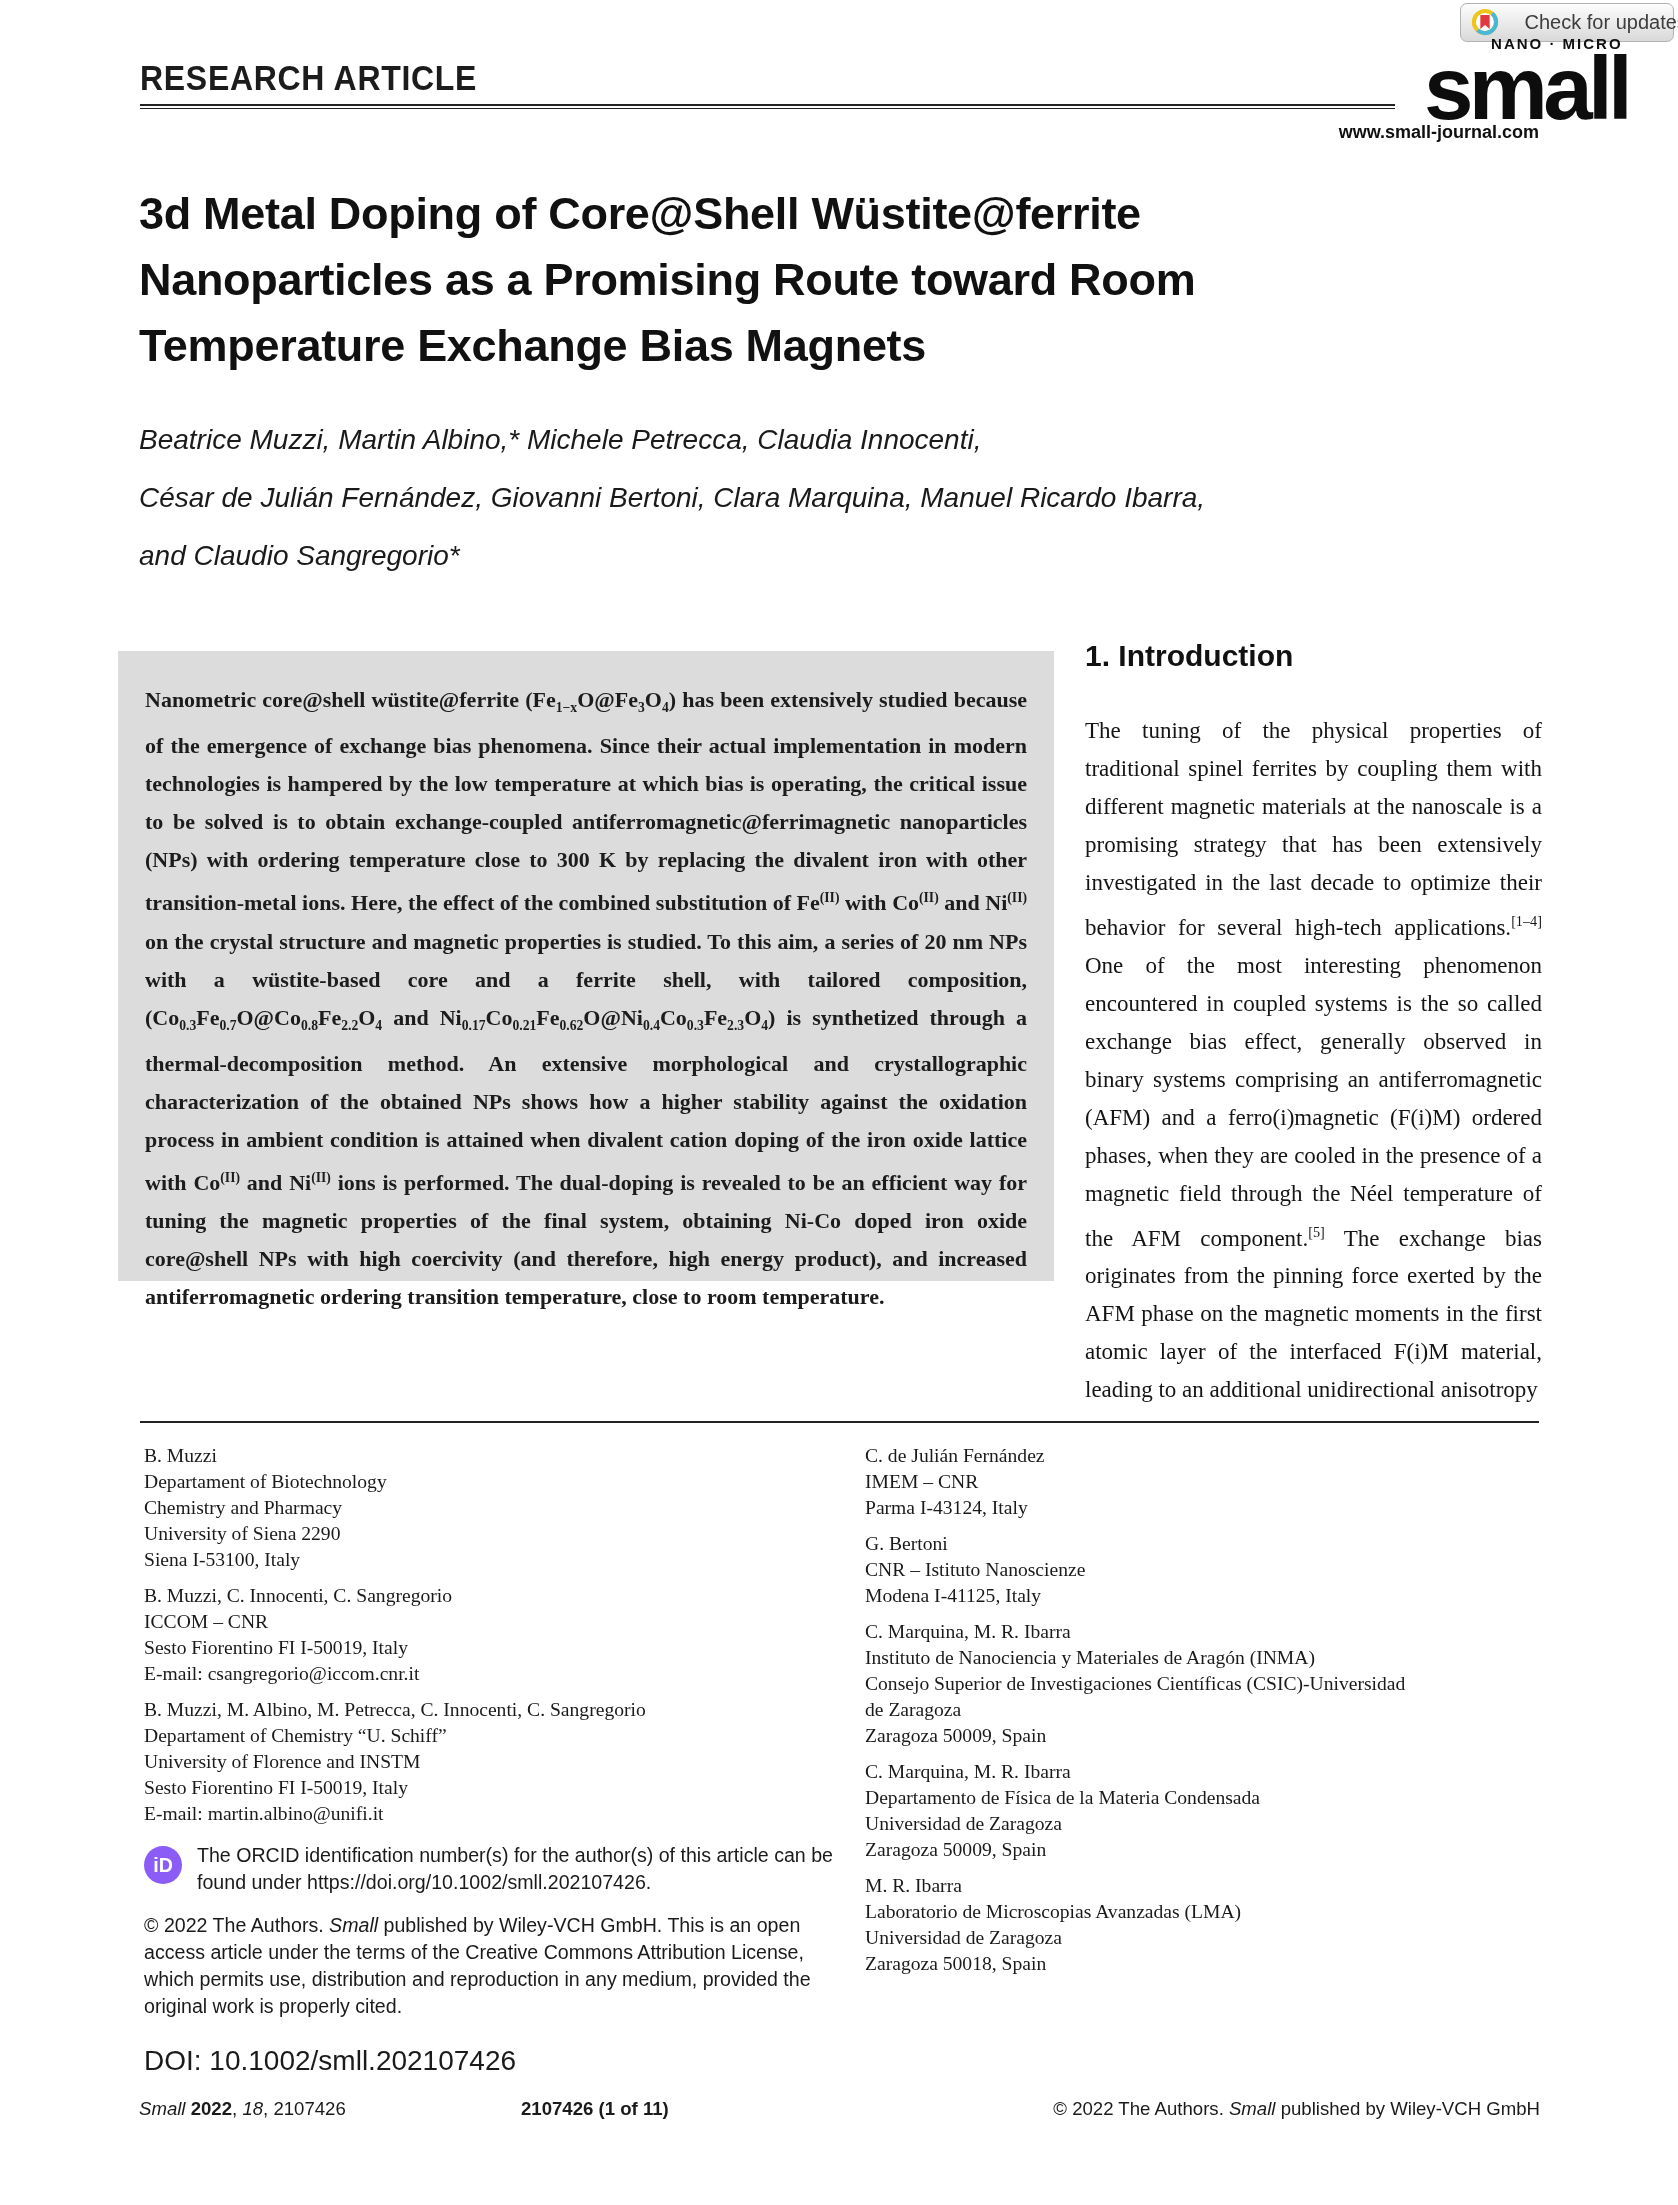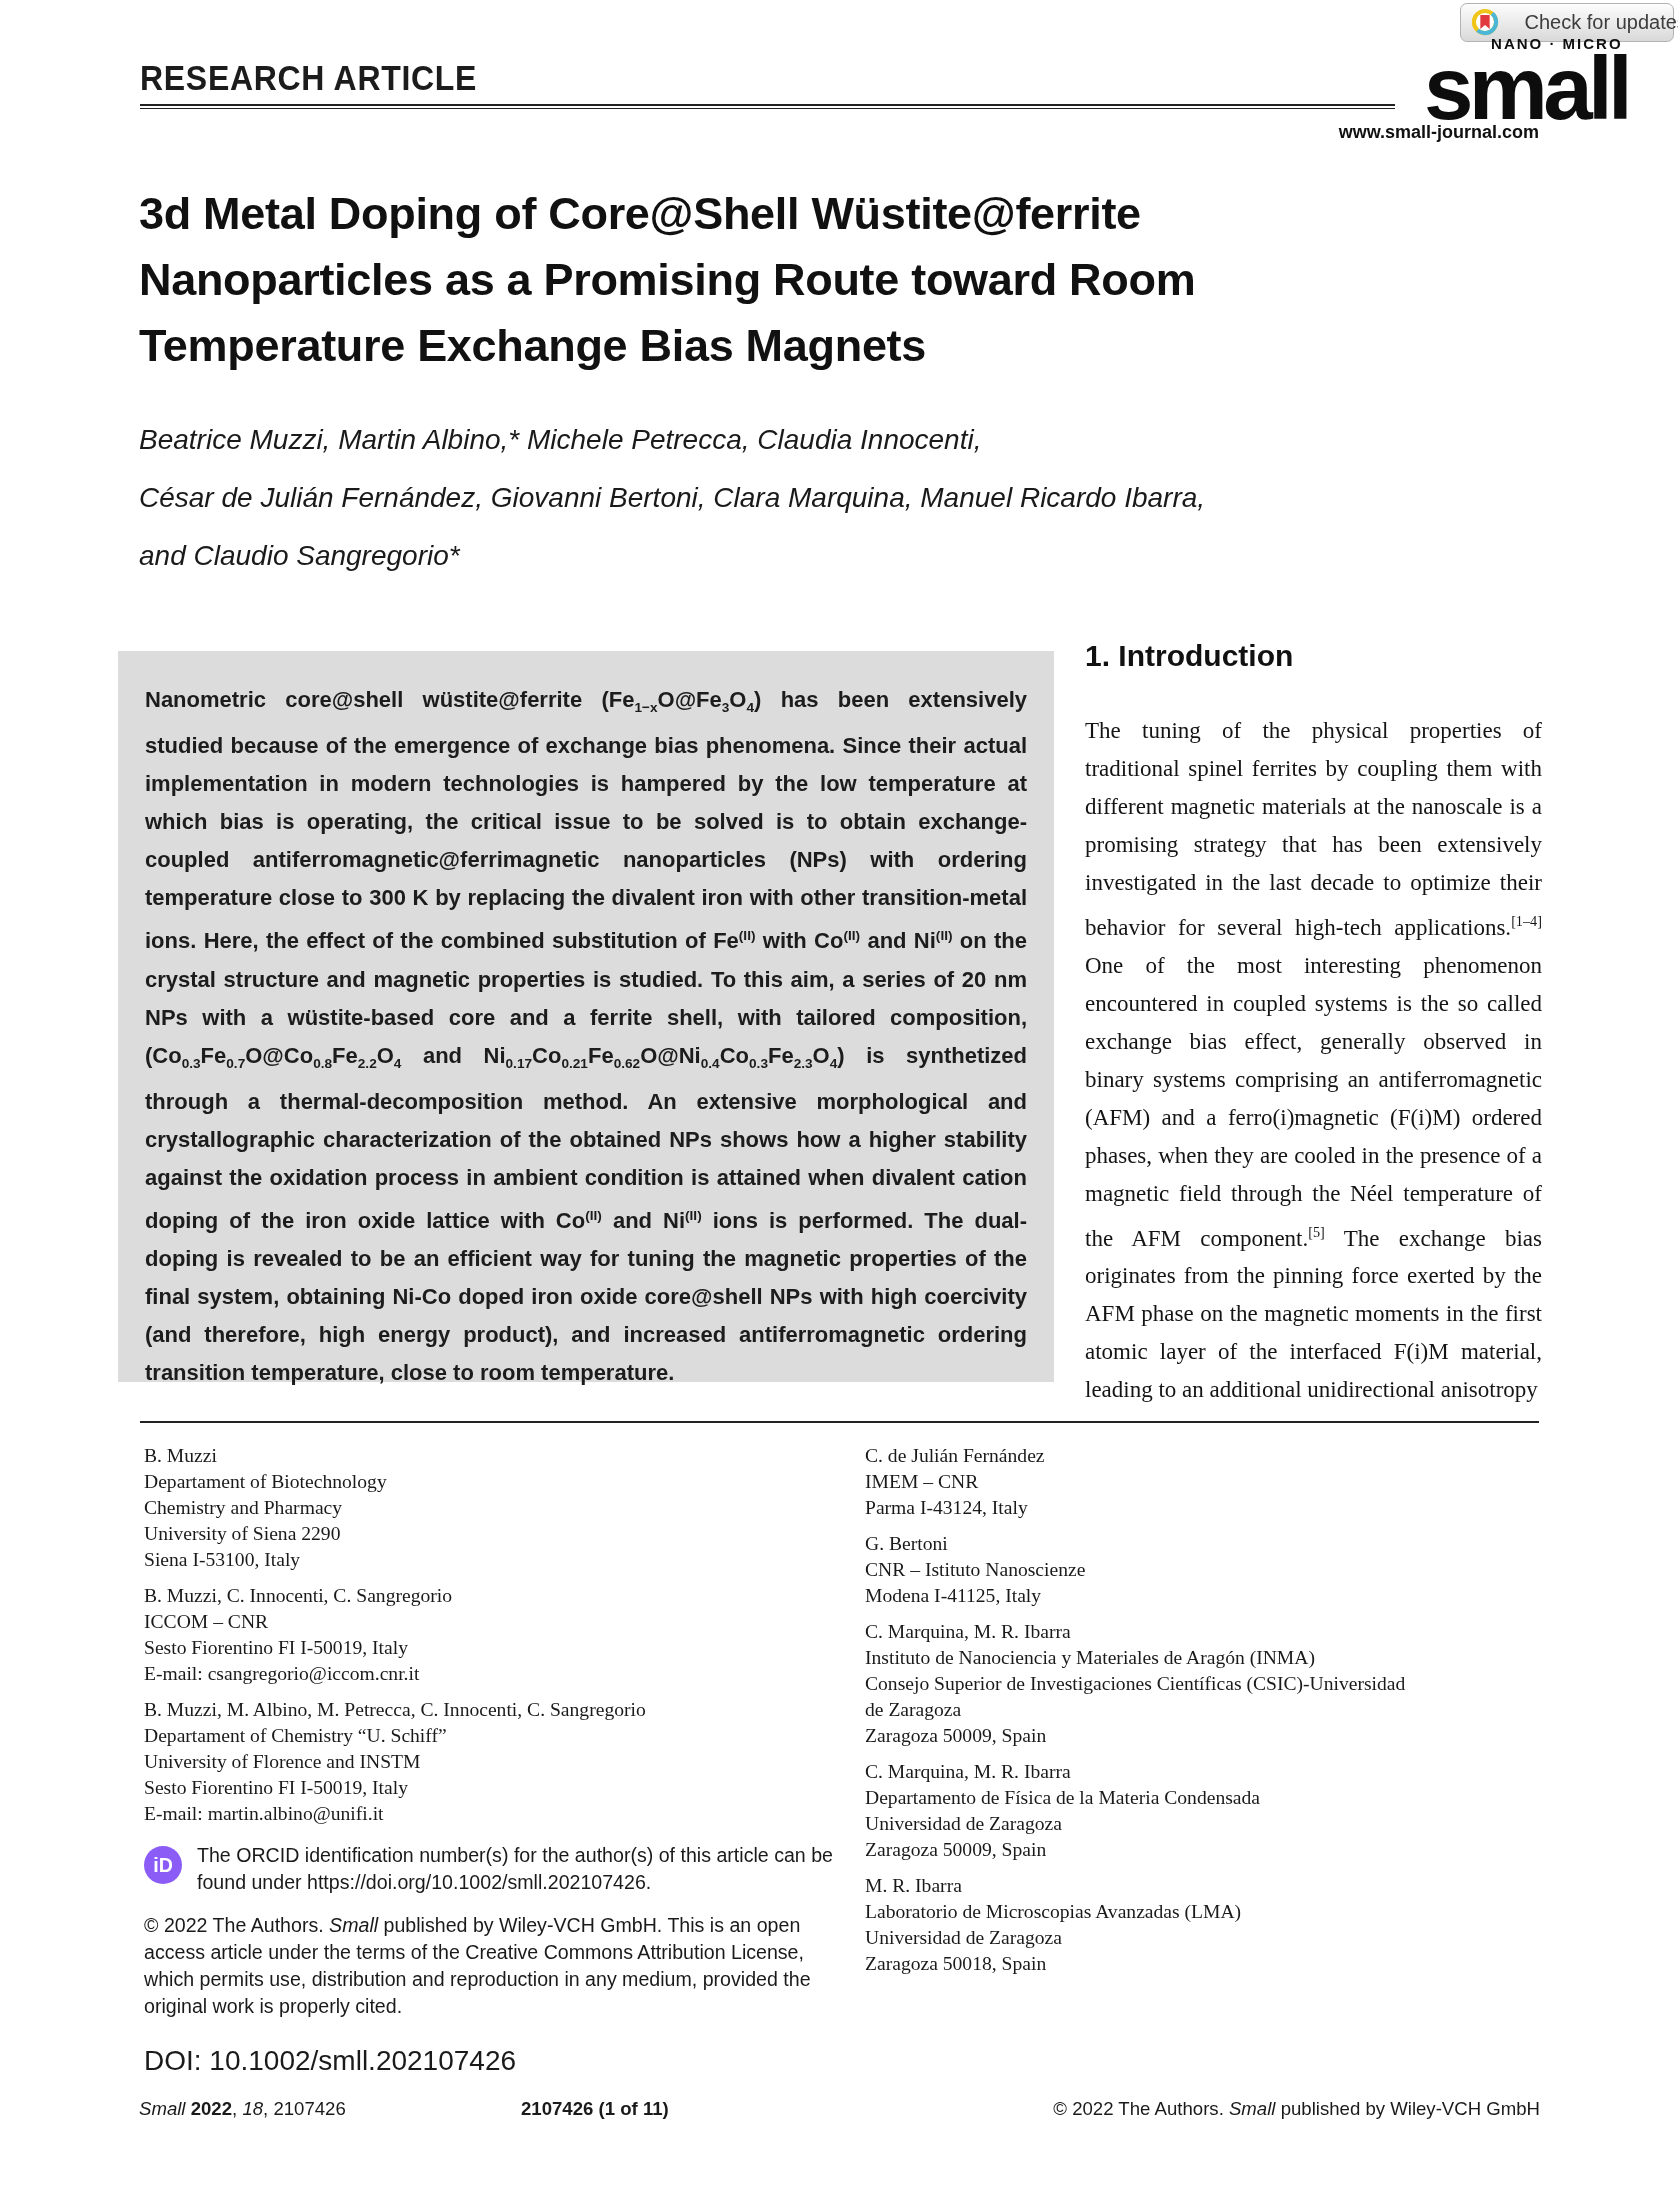"Nanometric core@shell wüstite@ferrite" .abstract-box { font-family: none -> Liberation Serif, serif; height: 731px -> 630px }
